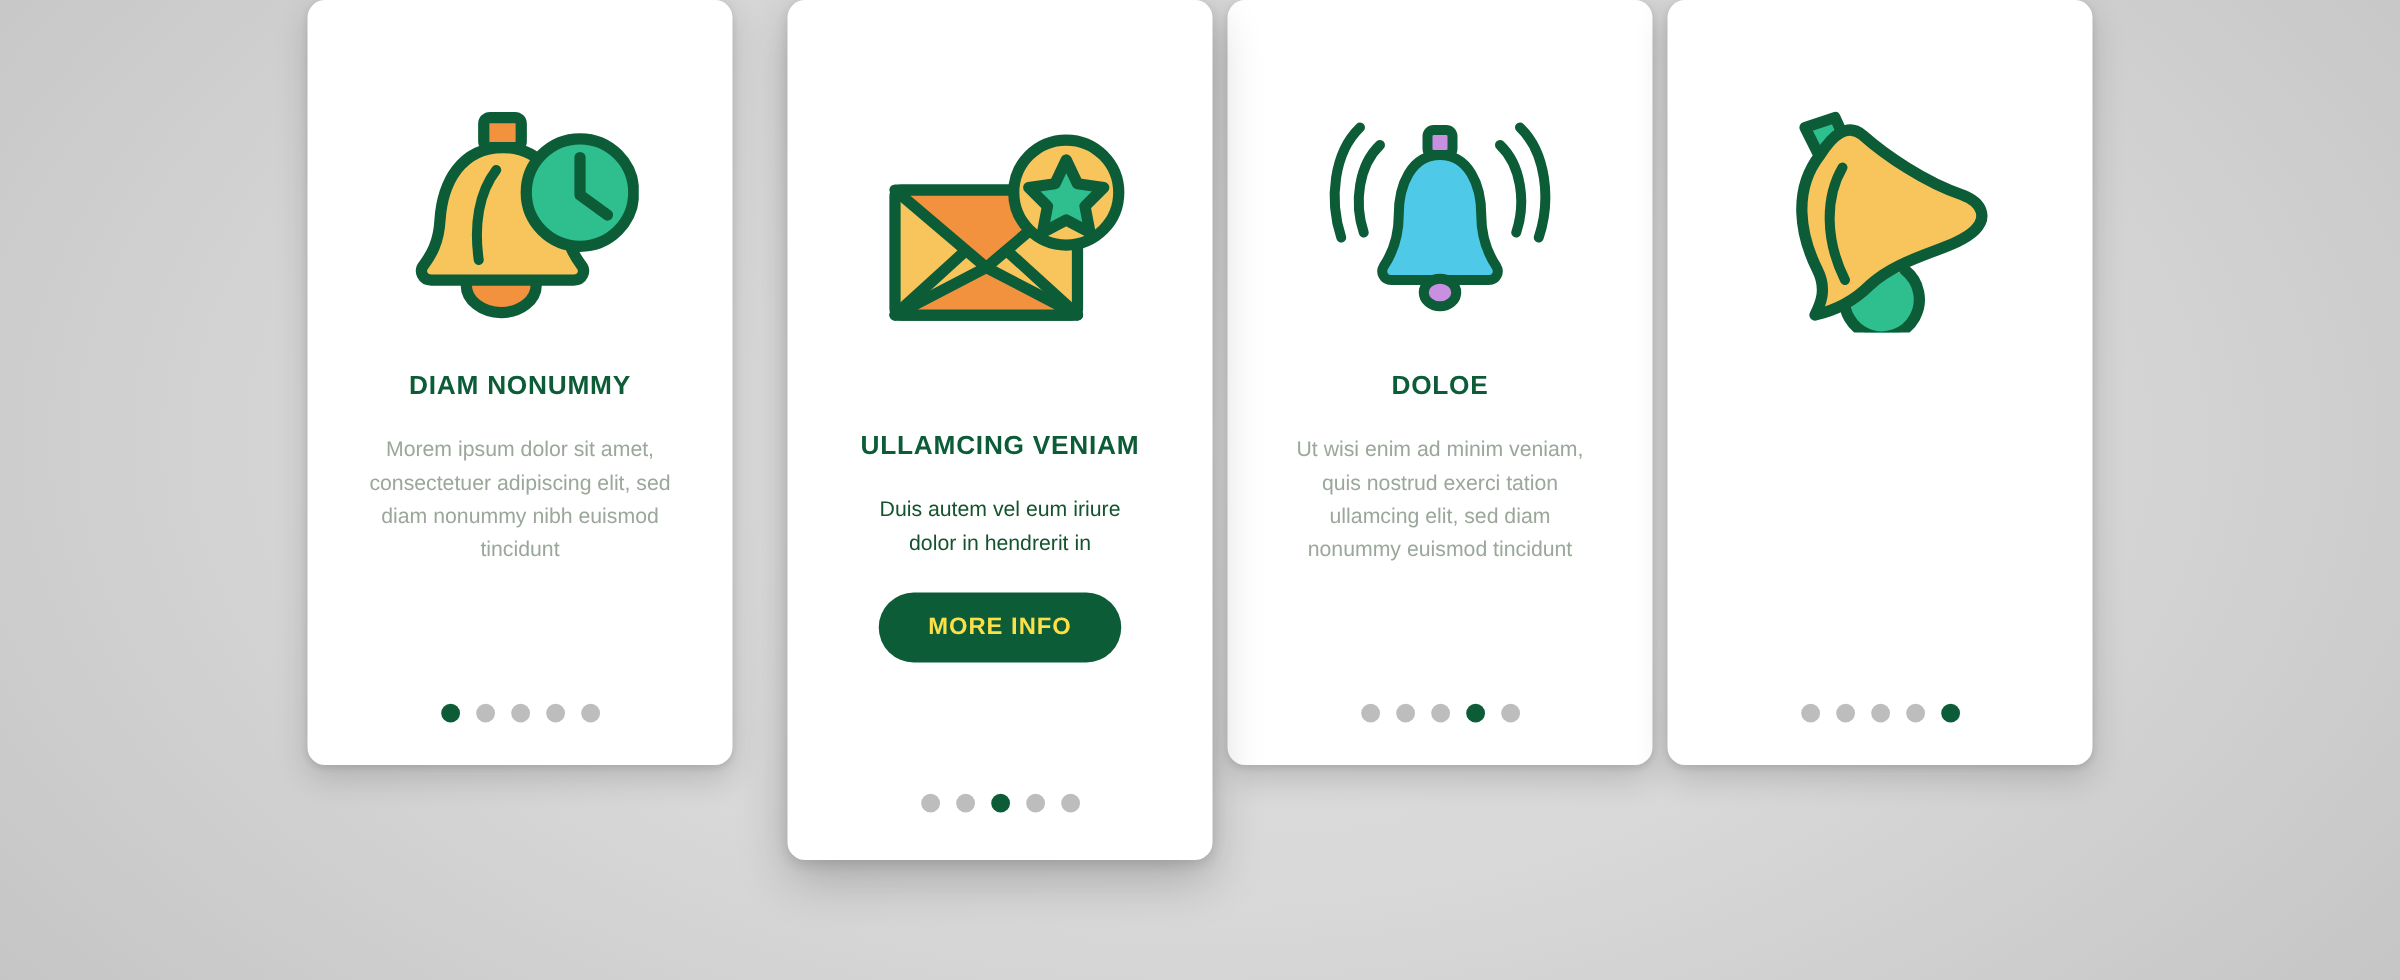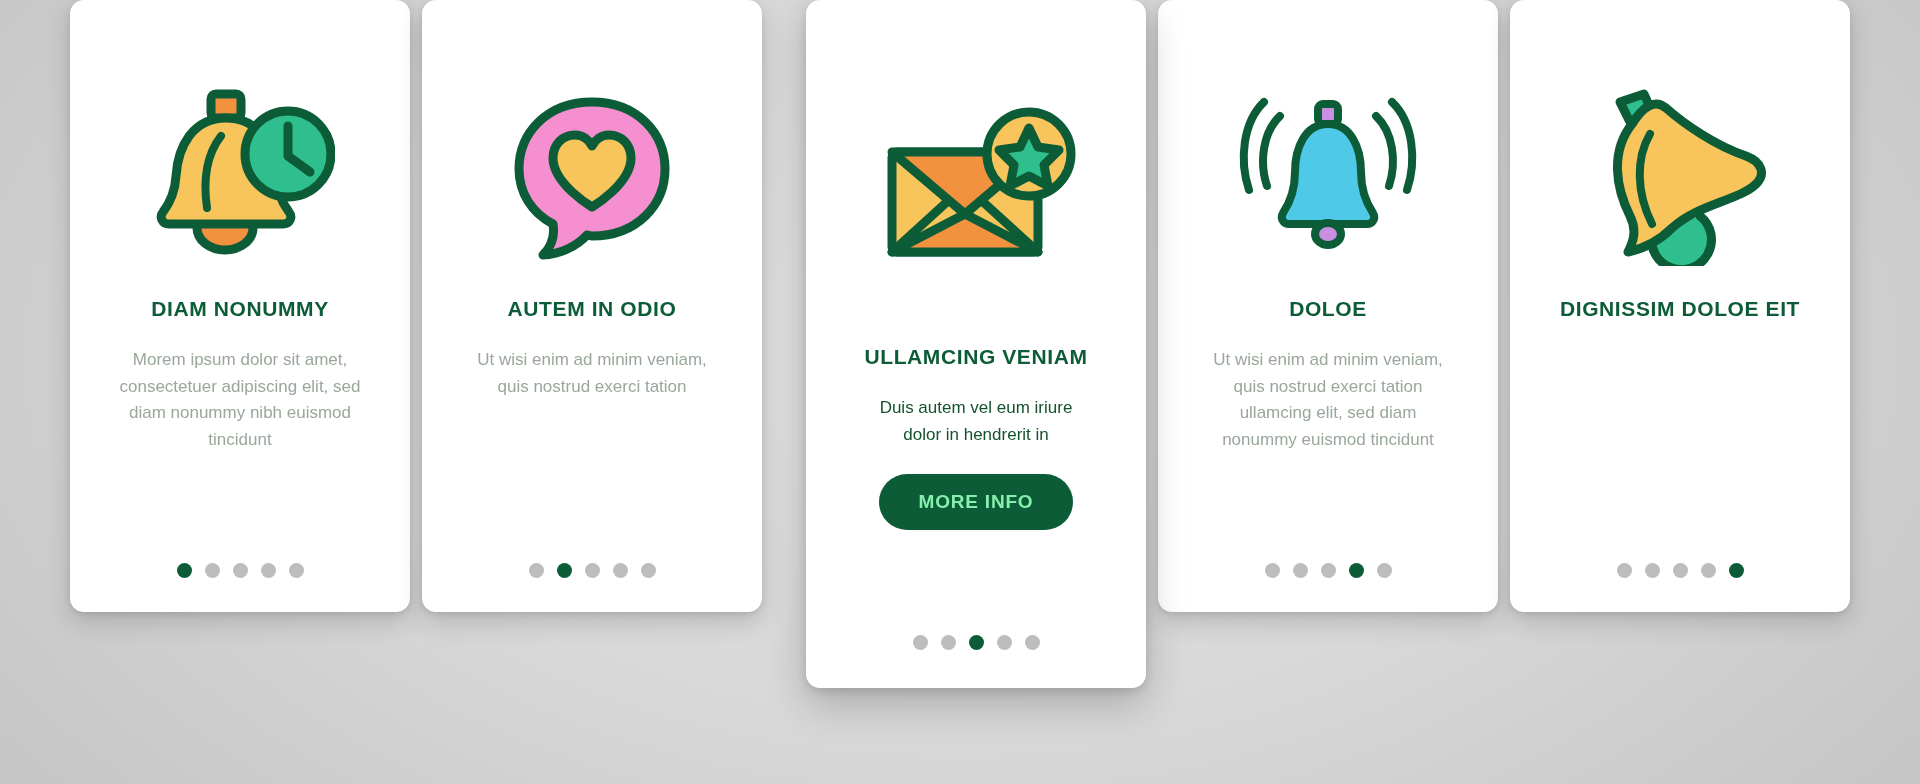"AUTEM IN ODIO" div.card { html: <div> <div> <svg> <g> <path></path> <path></path> </g> </svg> </div> <h2>AUTEM IN ODIO</h2> <p>Ut wisi enim ad minim veniam, quis nostrud exerci tation</p> <div></div> <div> <span></span> <span></span> <span></span> <span></span> <span></span> </div> </div> -> none }
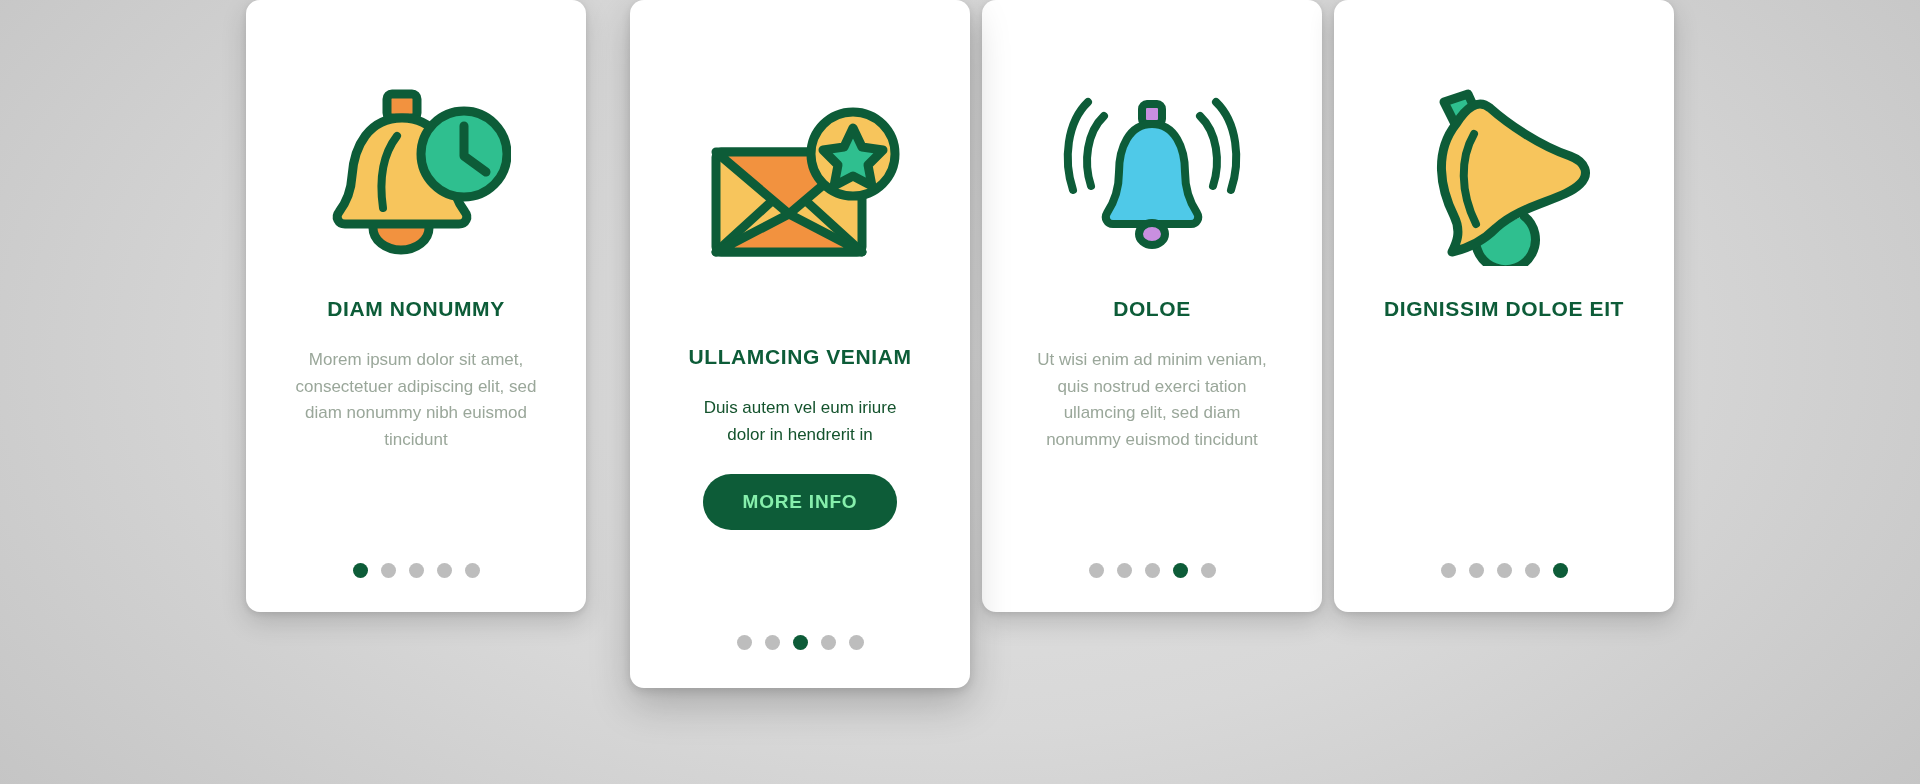"DIGNISSIM DOLOE EIT" h2.card-title { html: <h2>DIGNISSIM DOLOE EIT</h2> -> none }
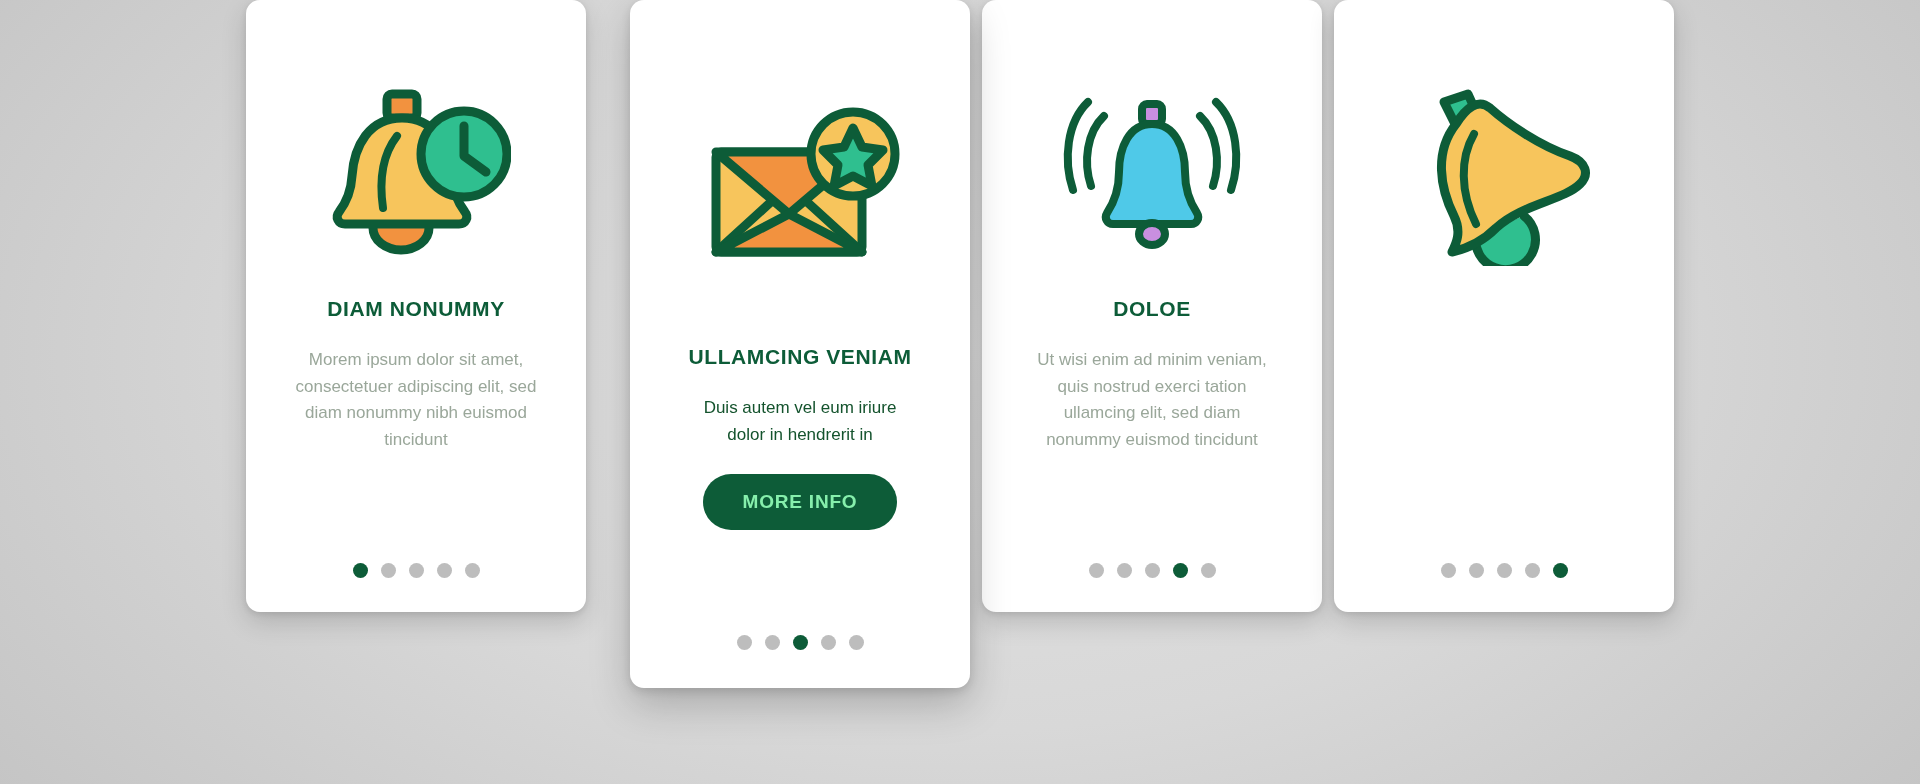"MORE INFO" .more-btn { color: #86efac -> #fde047 }
